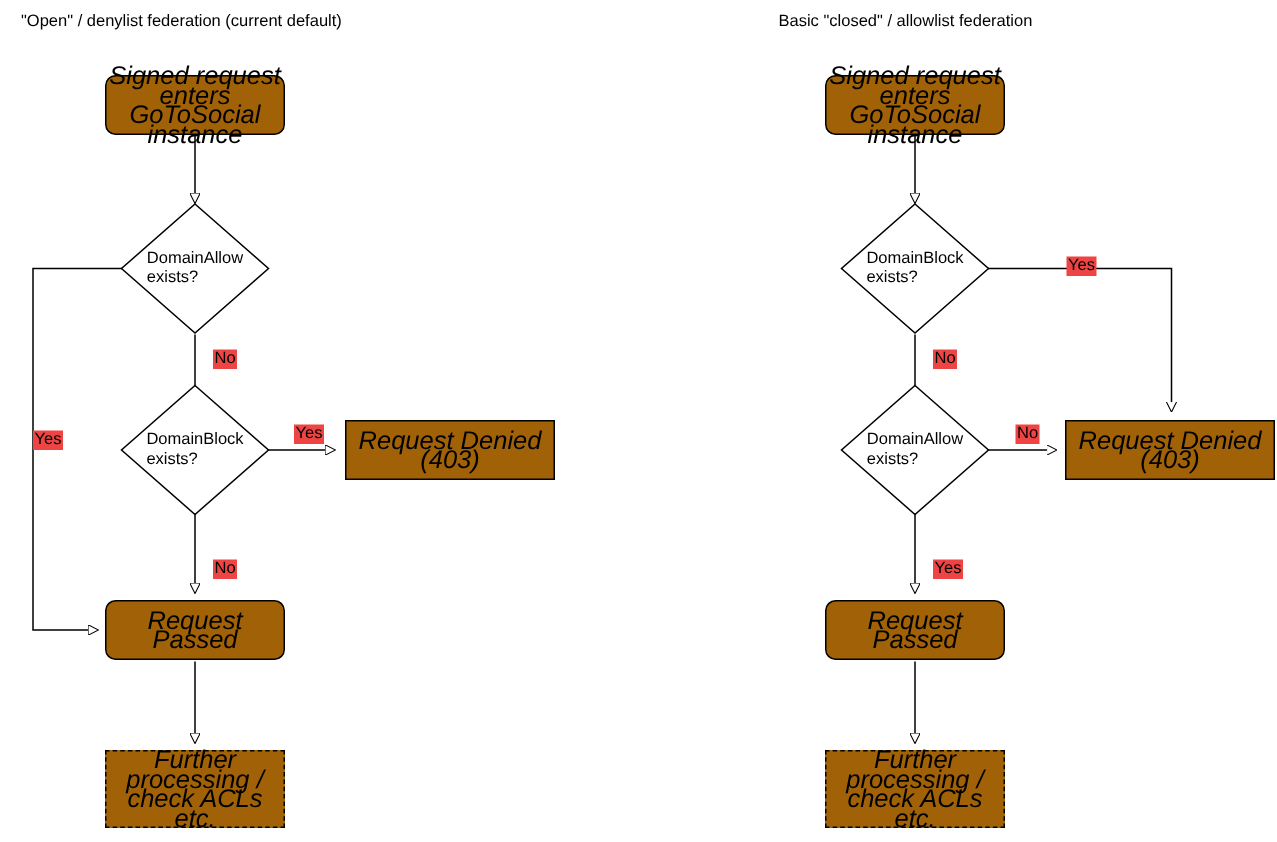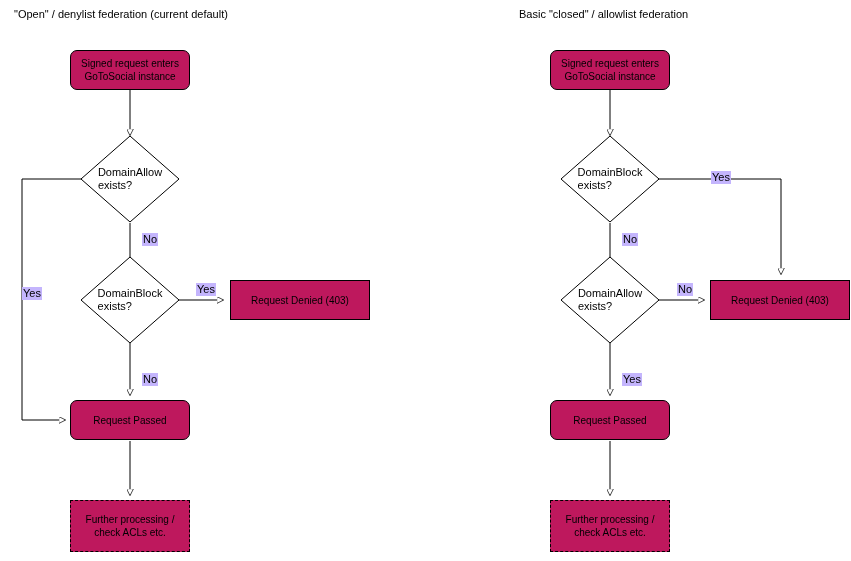"Signed request enters" .node { background: #be185d -> #a16207; font-size: 10px -> 17px; font-style: none -> italic }
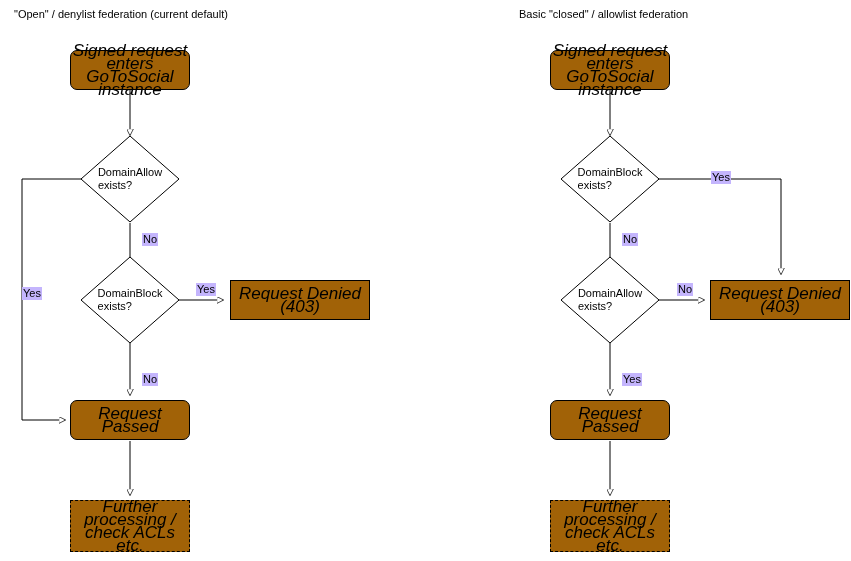"Yes" .edge-label { background: #c4b5fd -> #ef4444 }
